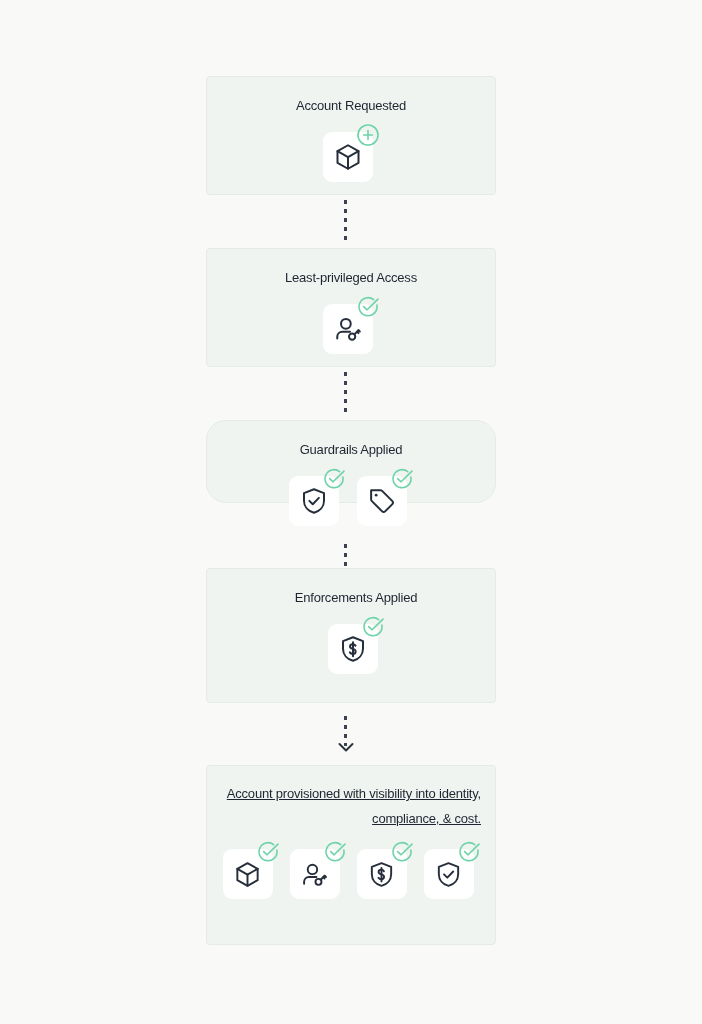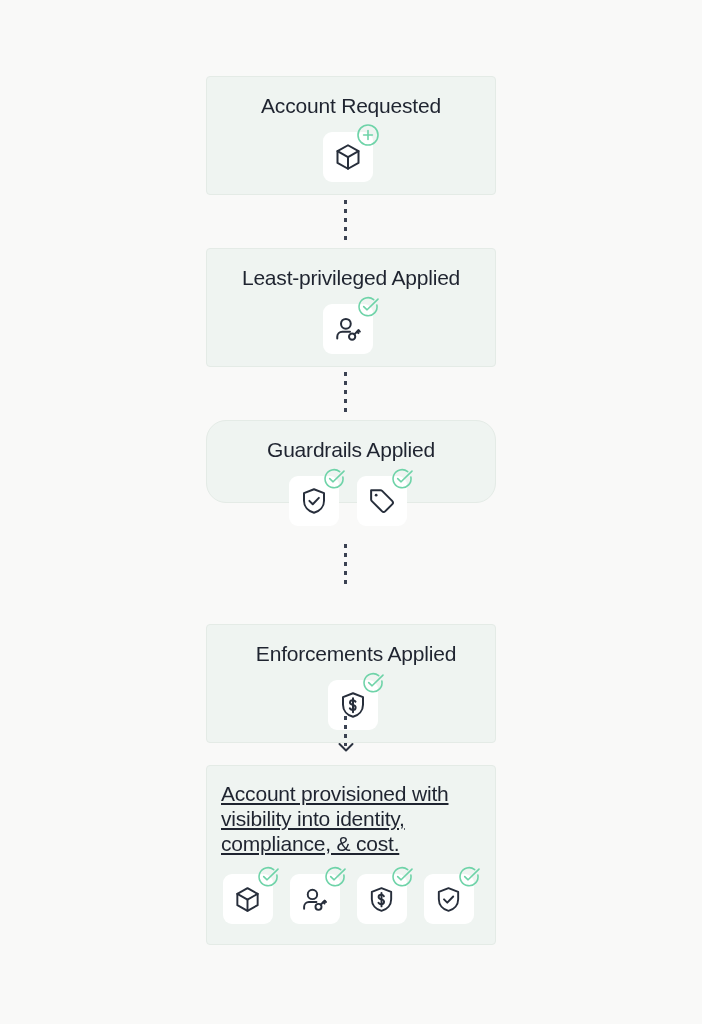"Account Requested" .card-title { font-size: 21px -> 13px; text-align: left -> right }
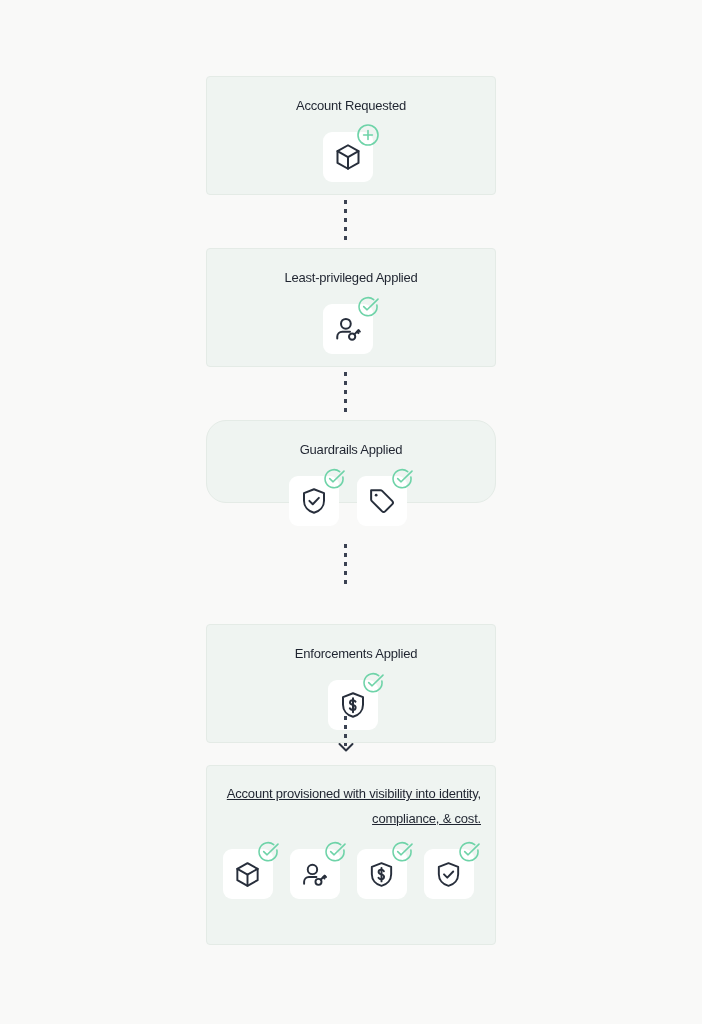"Least-privileged Applied" div.card-title { text: Applied -> Access }
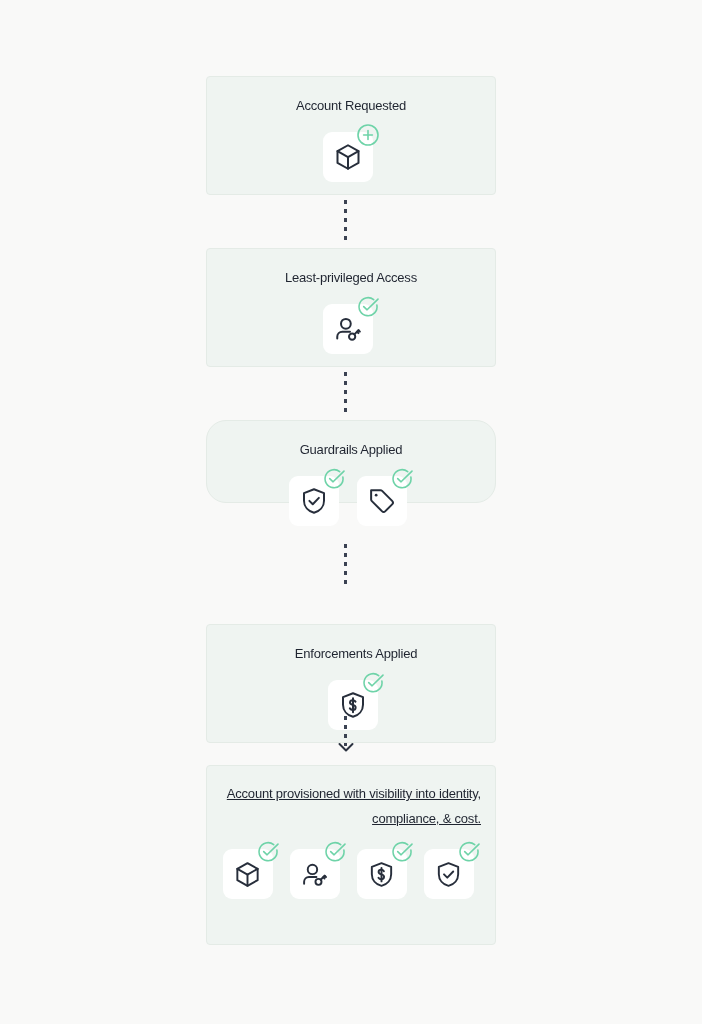"Enforcements Applied" .card-4 { height: 119px -> 135px; top: 624px -> 568px }
